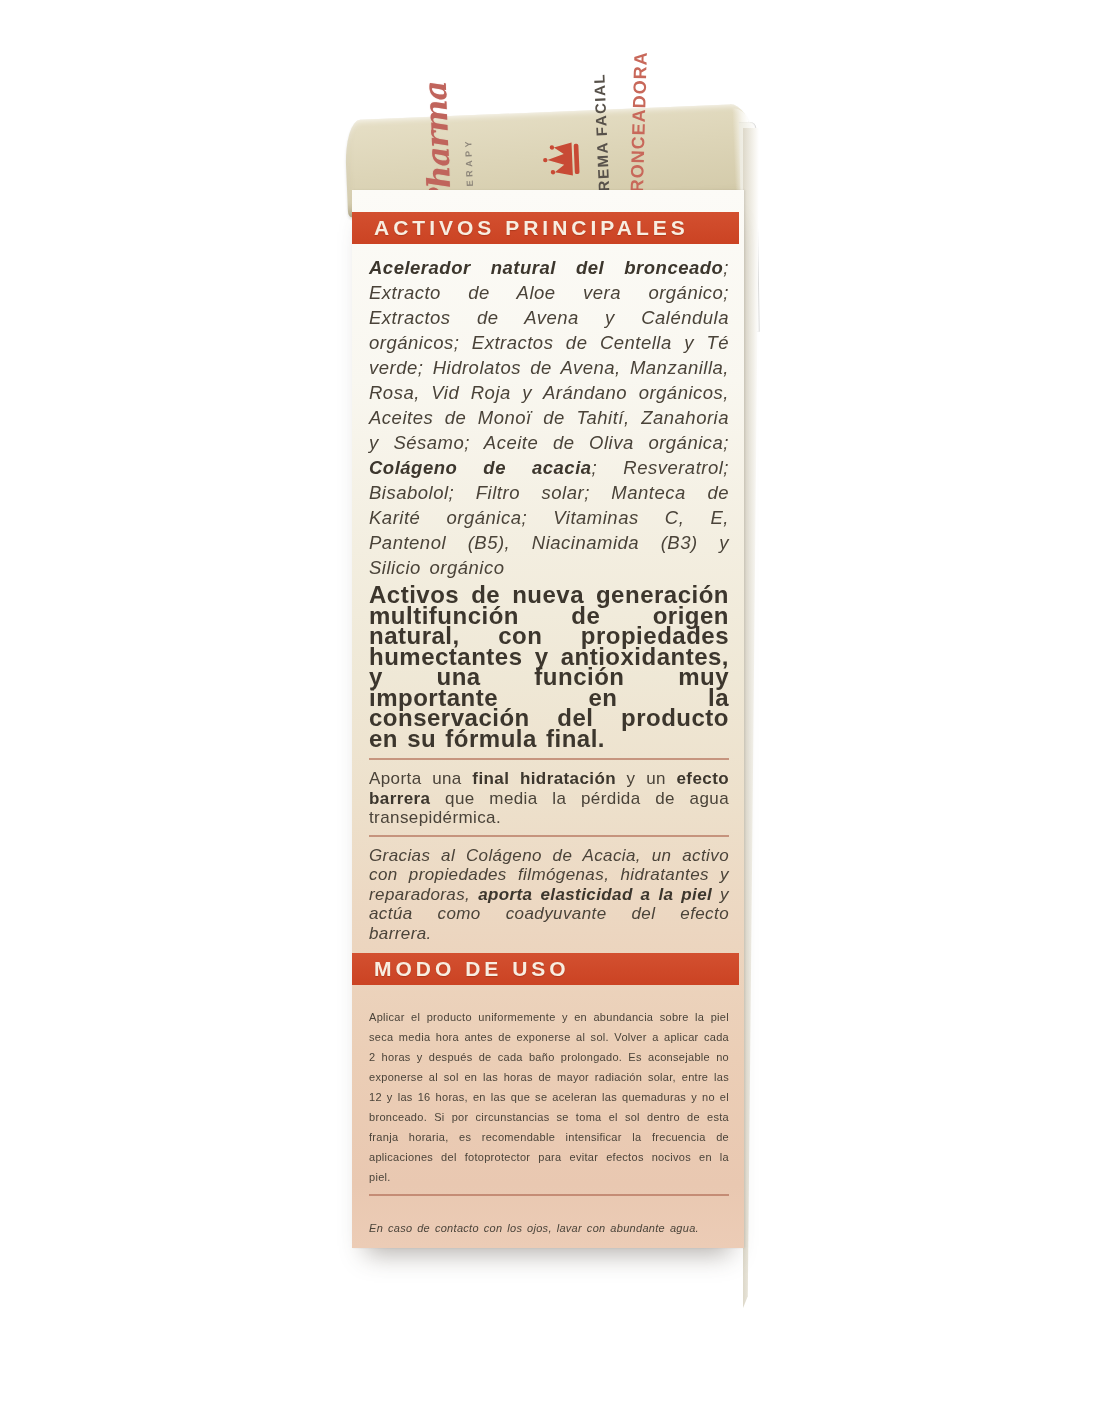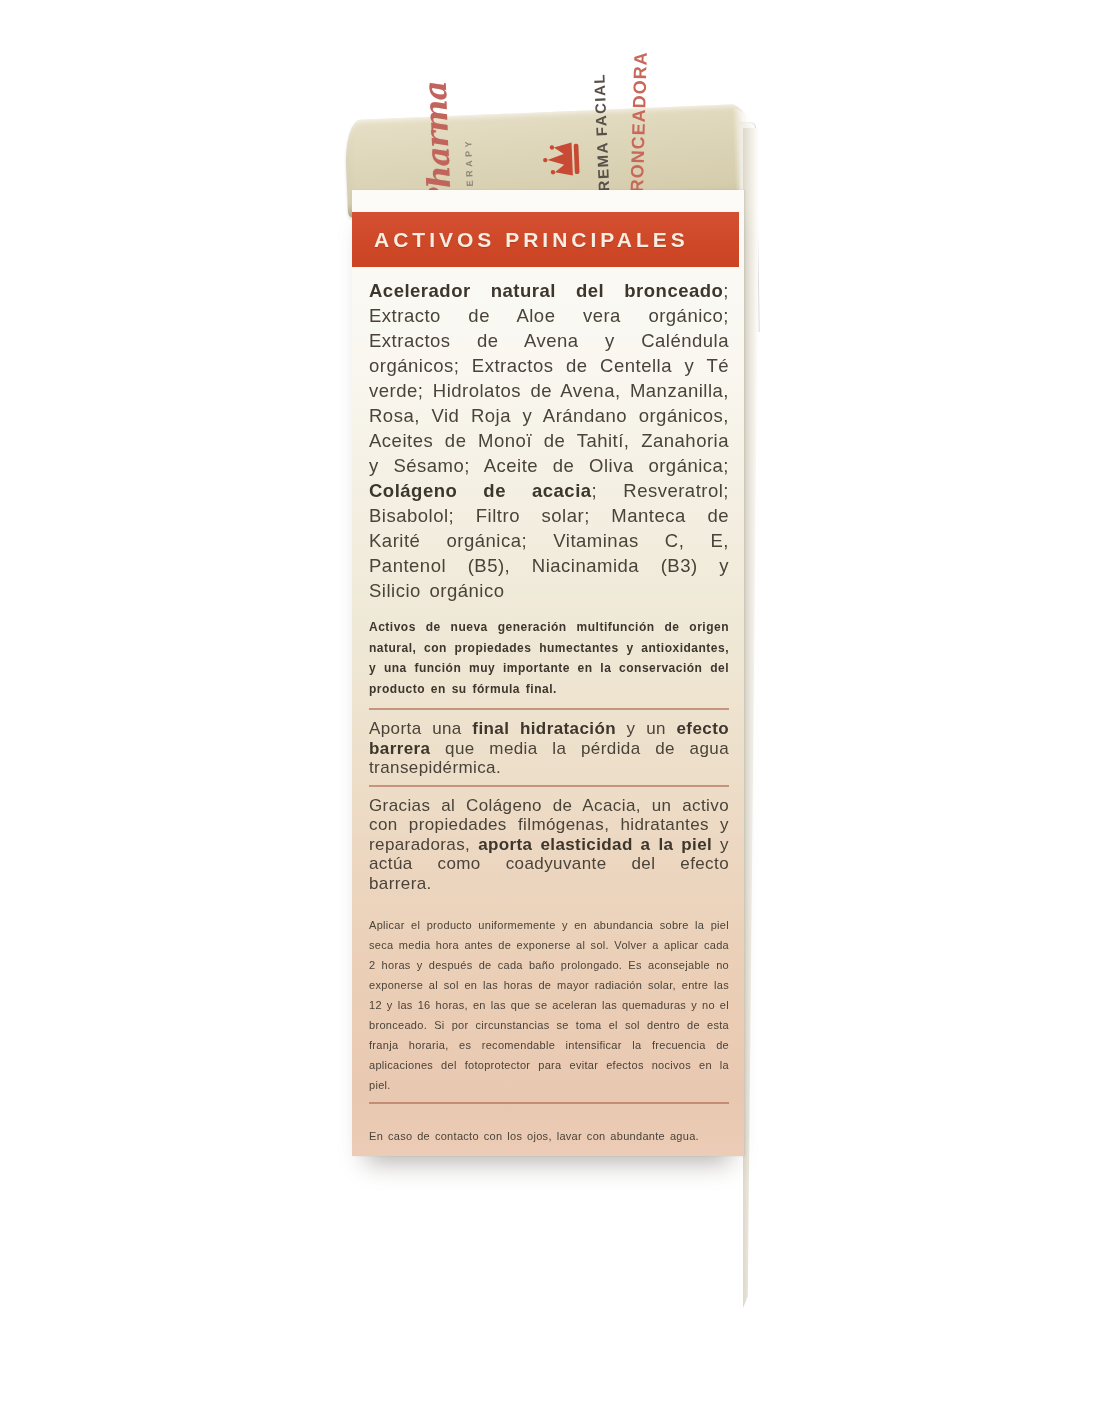"ACTIVOS PRINCIPALES" .bar { height: 55px -> 32px }
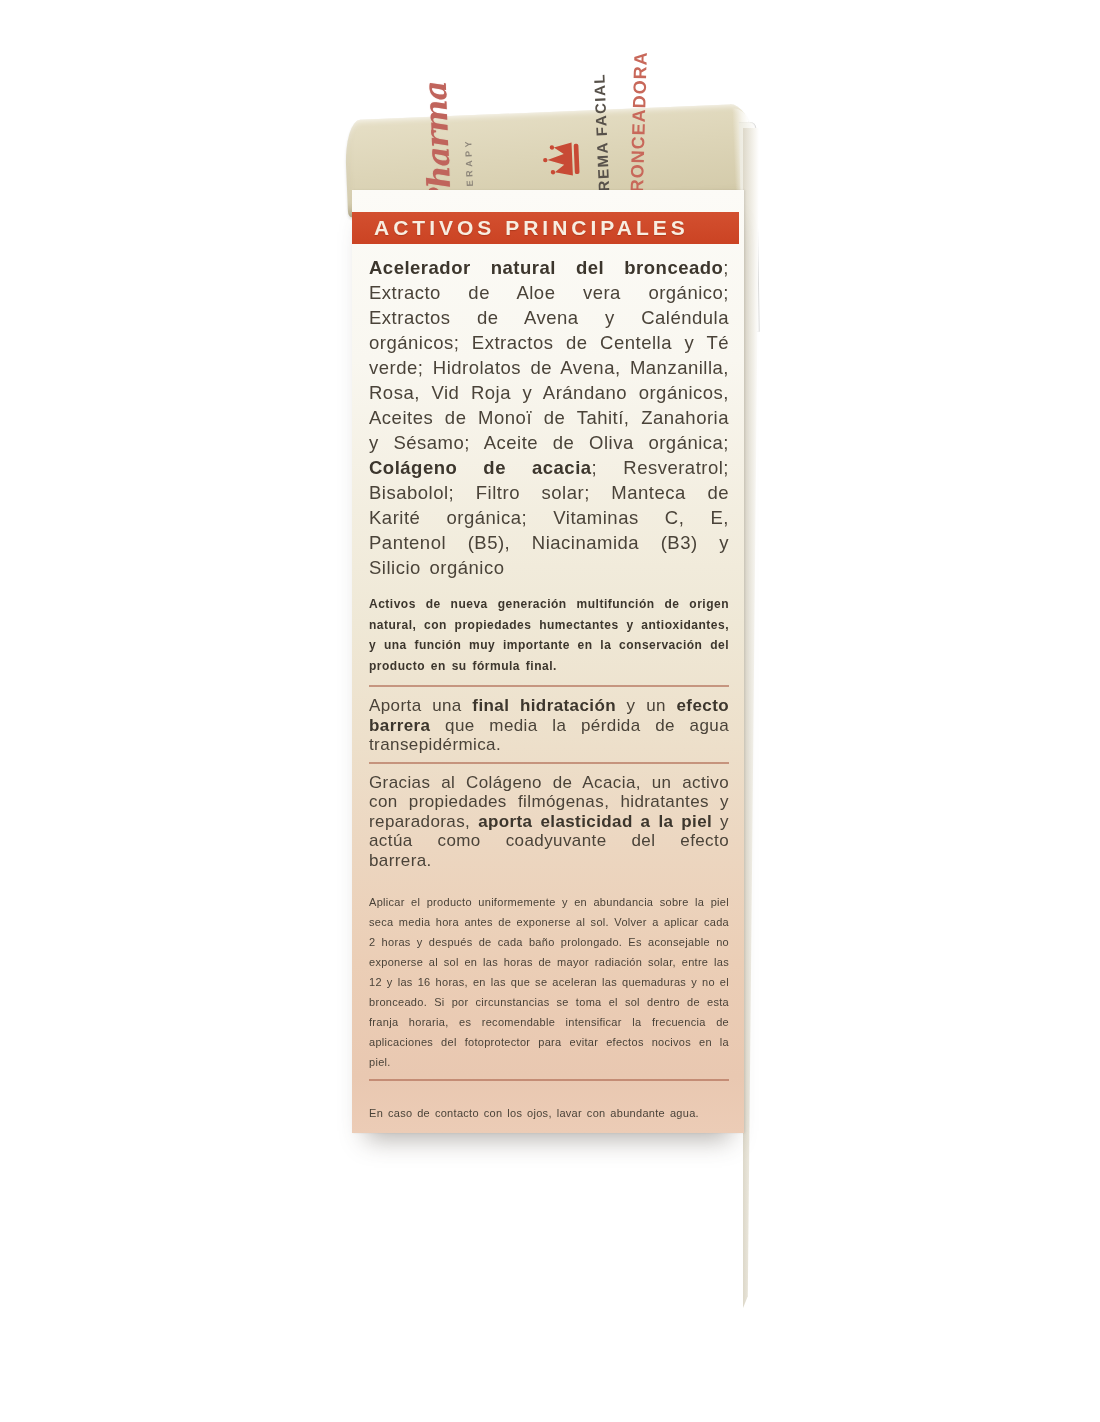"Acelerador natural del bronceado;" p.lead { font-style: none -> italic }
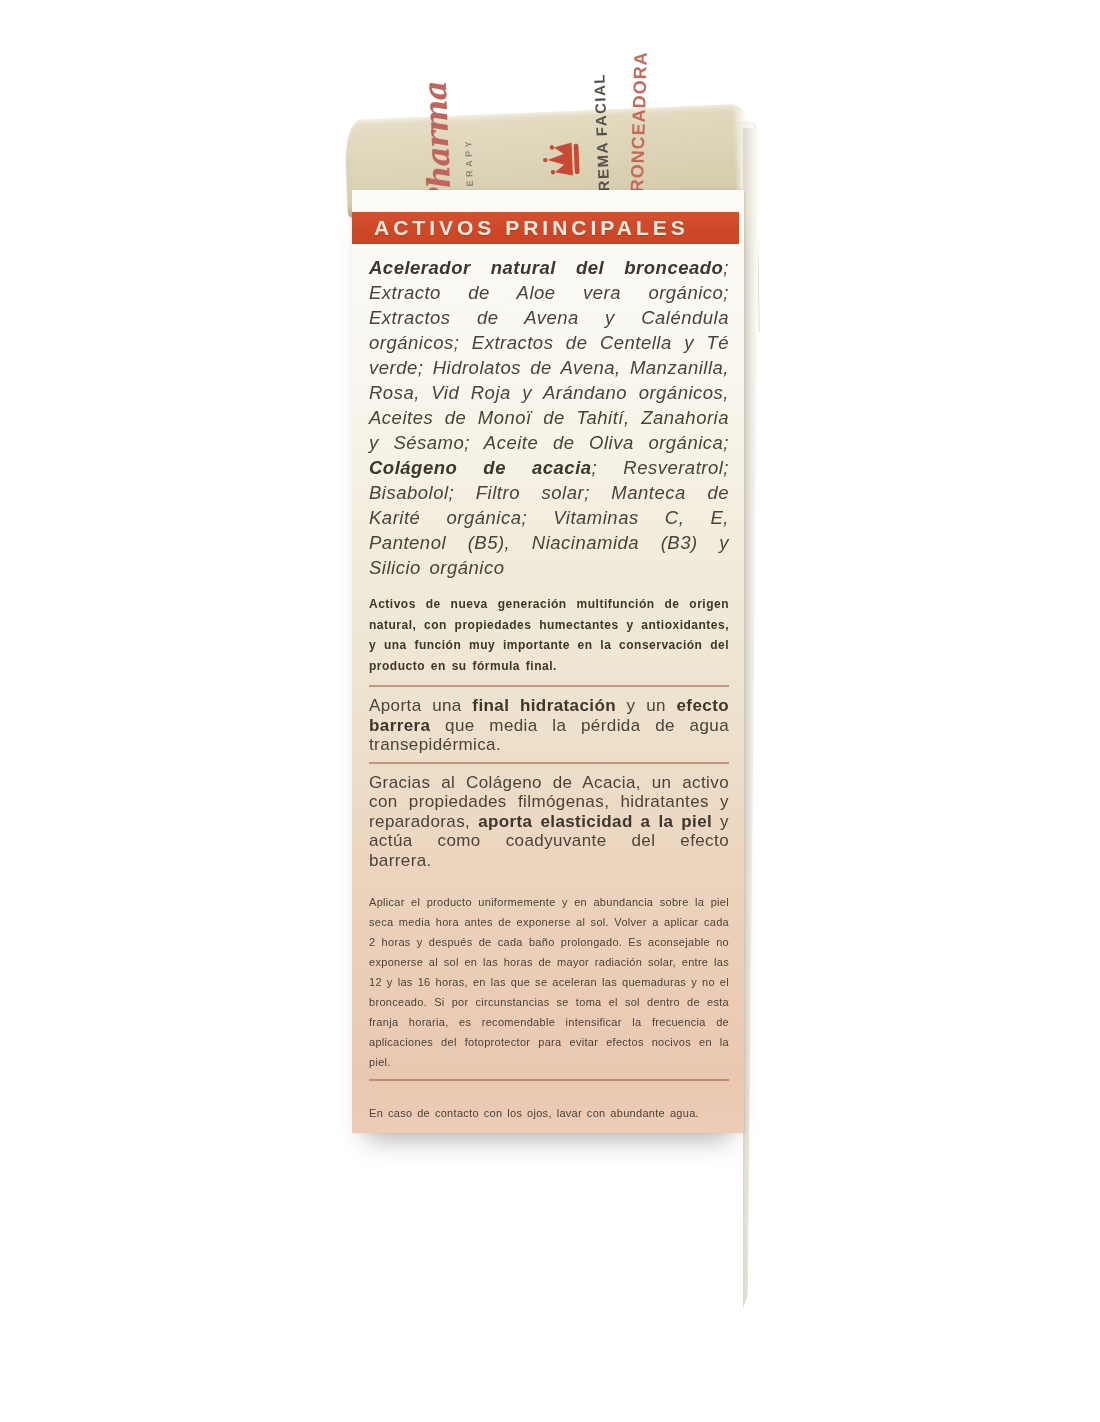"Activos de nueva generación multifunción" p.bold-block { font-size: 12px -> 24px; margin-top: 14px -> 5px }
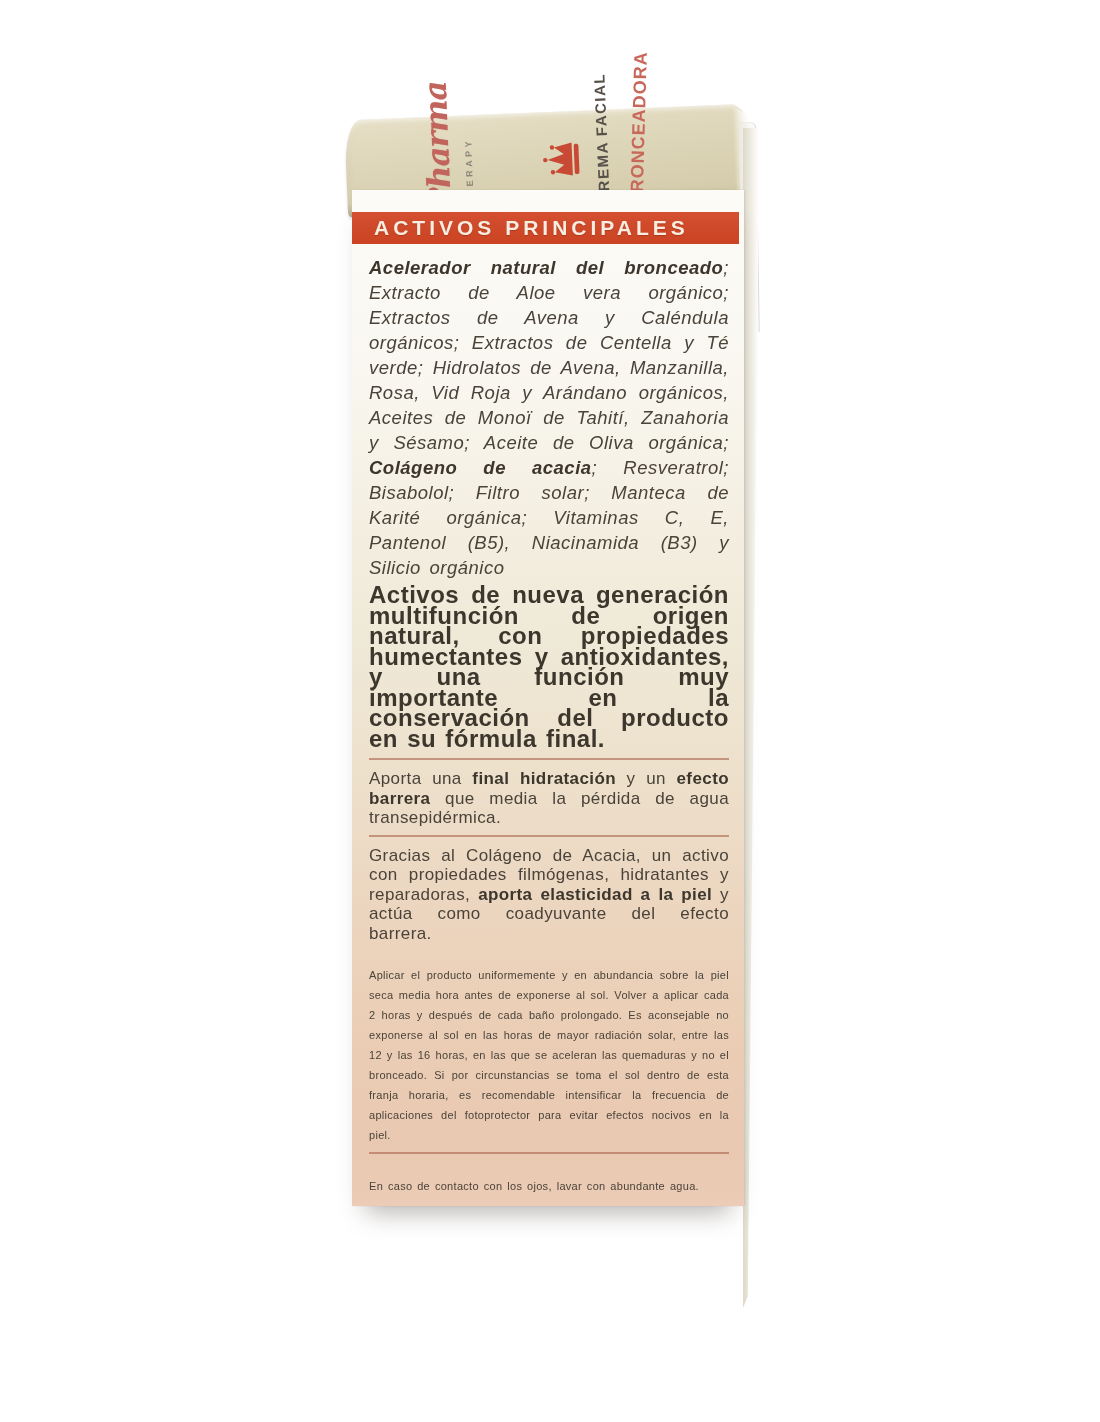"Gracias al Colágeno de Acacia," .content p.last { font-style: none -> italic }
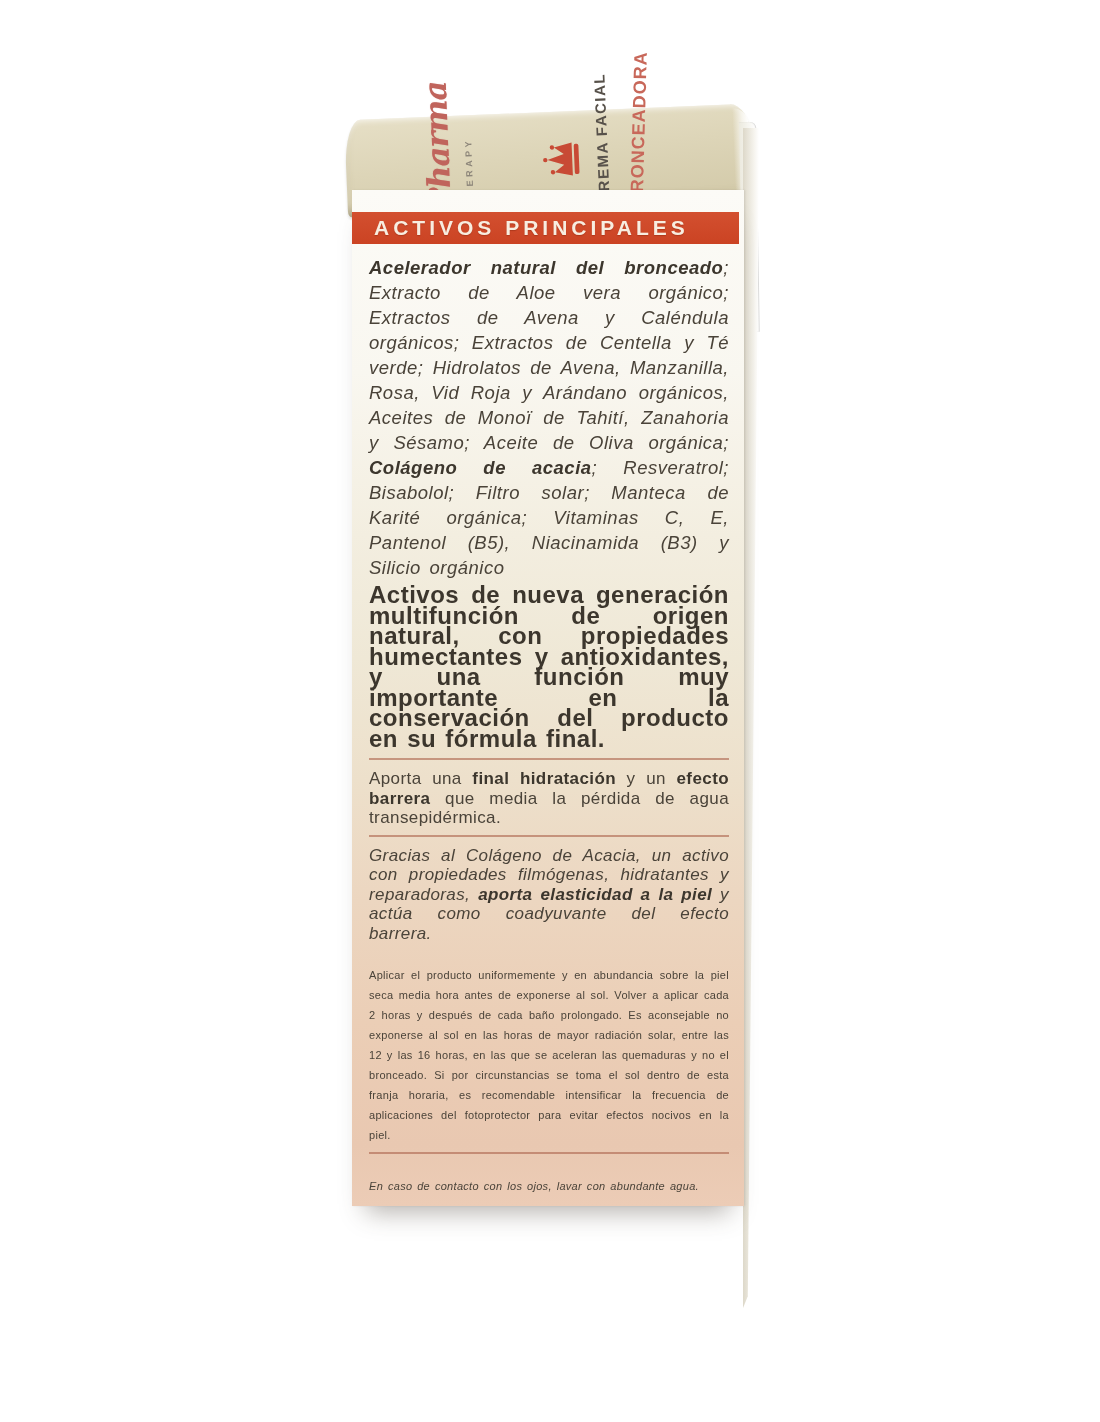"MODO DE USO" div.bar { html: none -> <div>MODO DE USO</div> }
